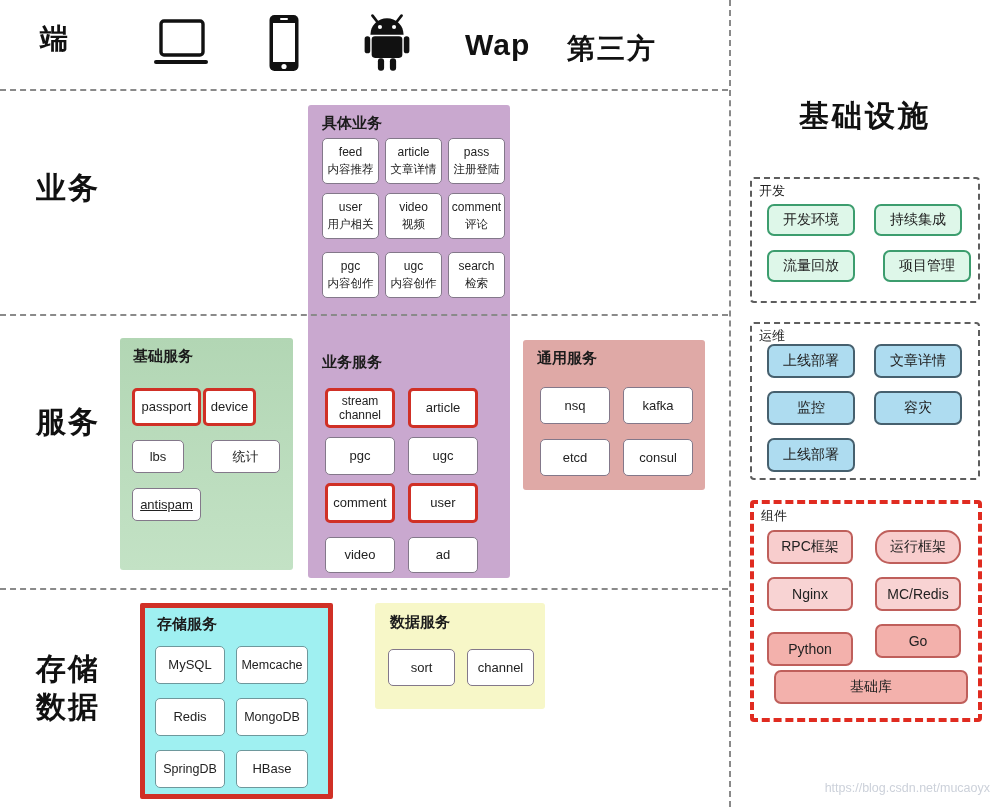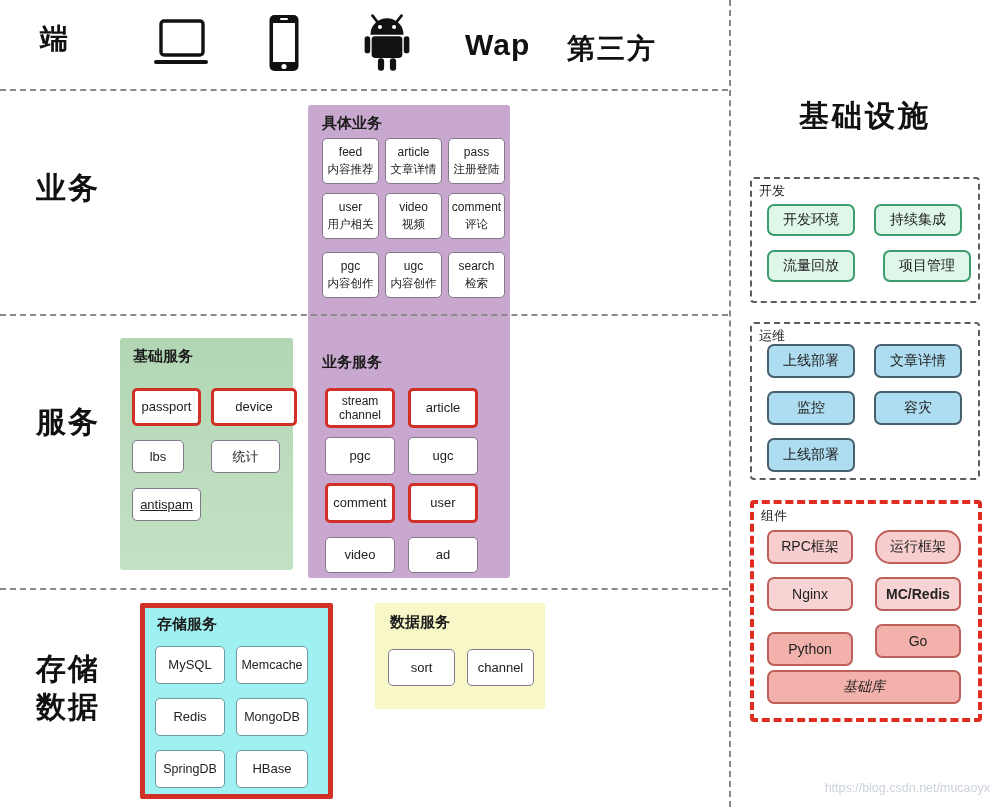"通用服务" div.panel { html: none -> <div> <div>通用服务</div> <div>nsq</div> <div>kafka</div> <div>etcd</div> <div>consul</div> </div> }
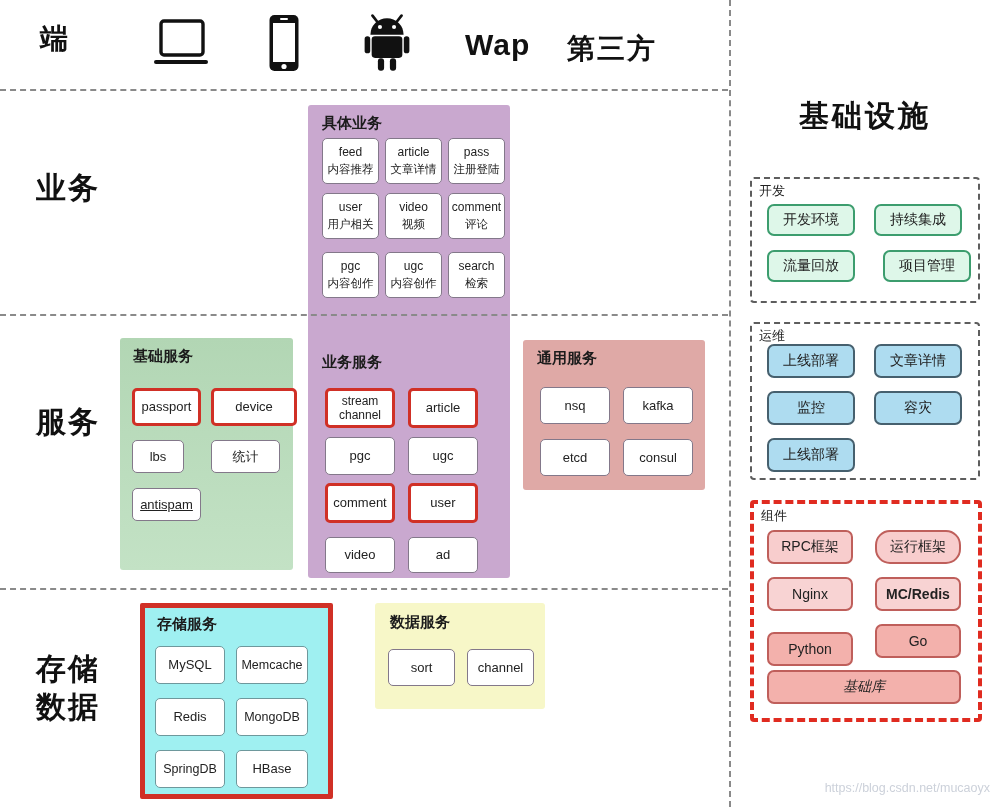"device" div.cell { left: 91px -> 83px; width: 86px -> 53px }
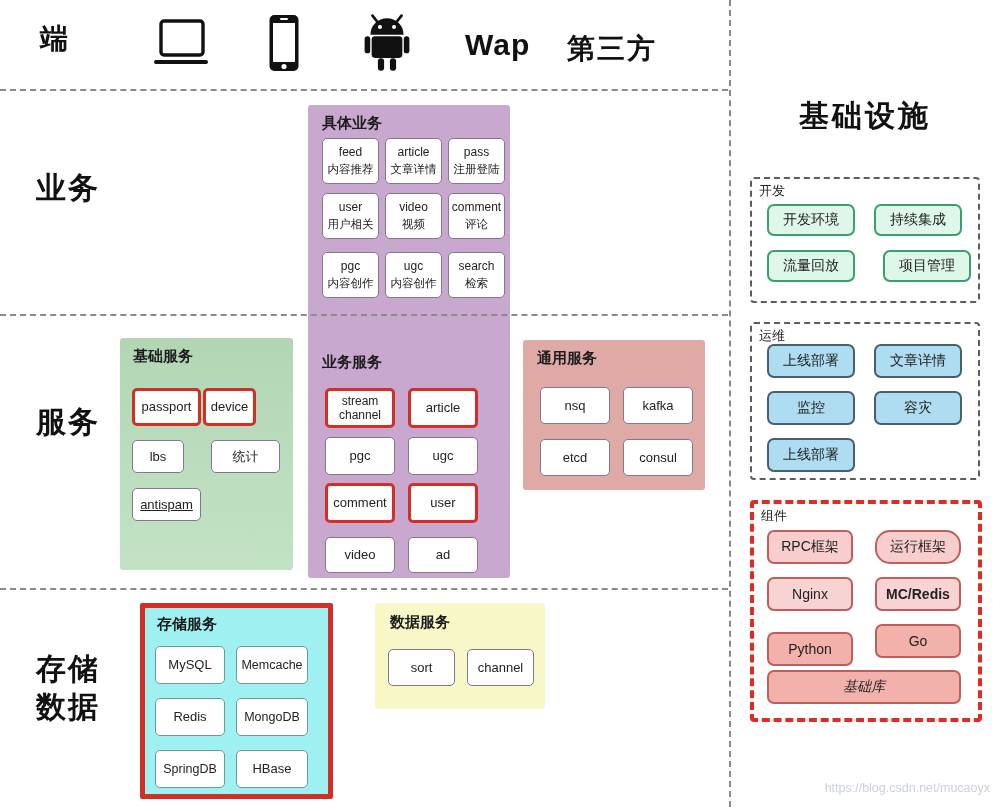"MC/Redis" div.pill { font-weight: bold -> none }
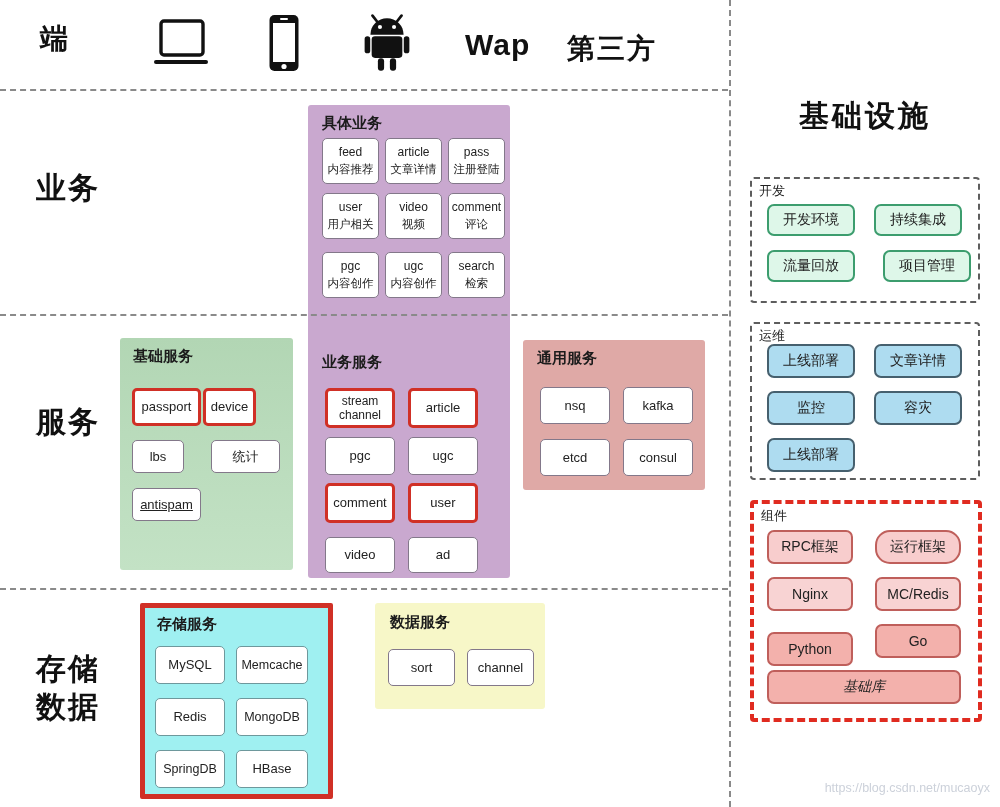"基础库" div.pill { font-style: italic -> none; left: 13px -> 20px }
